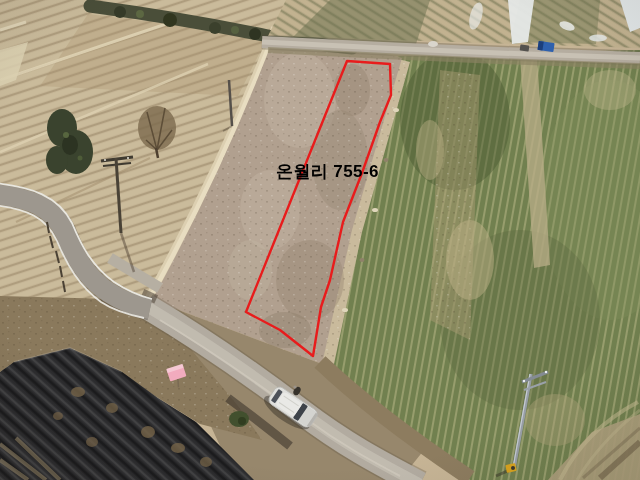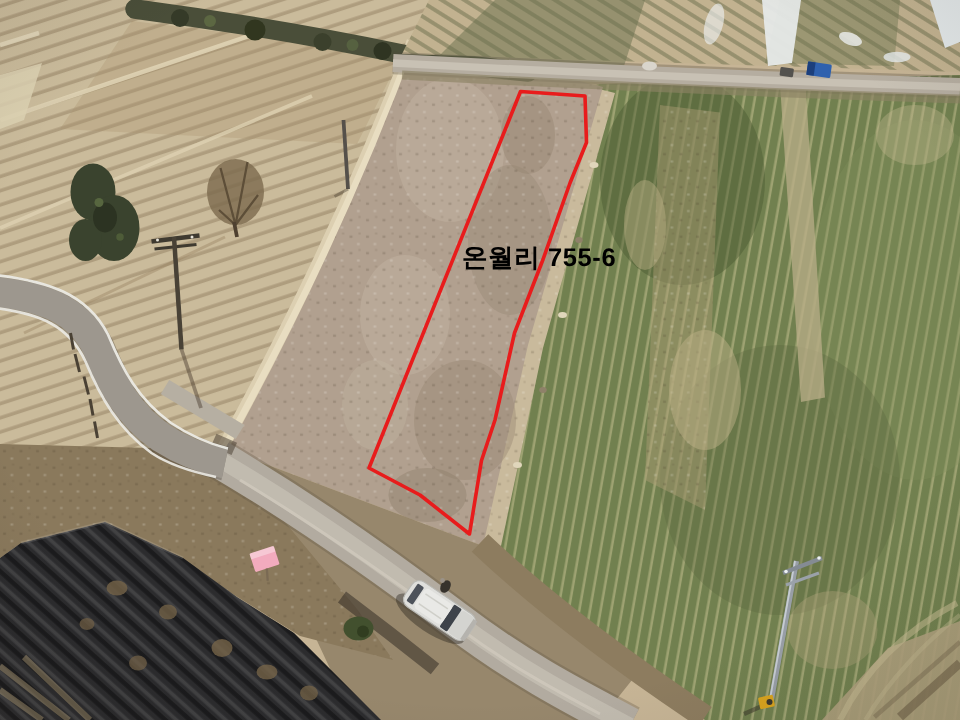"온월리 755-6" .parcel-label { margin-left: 32px -> none }
